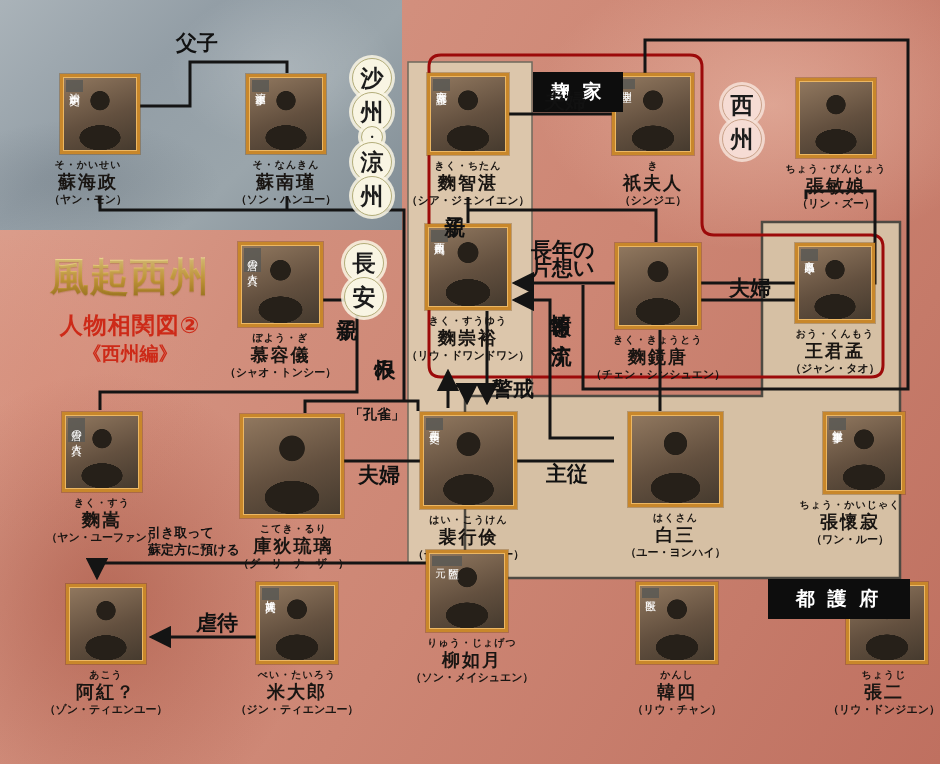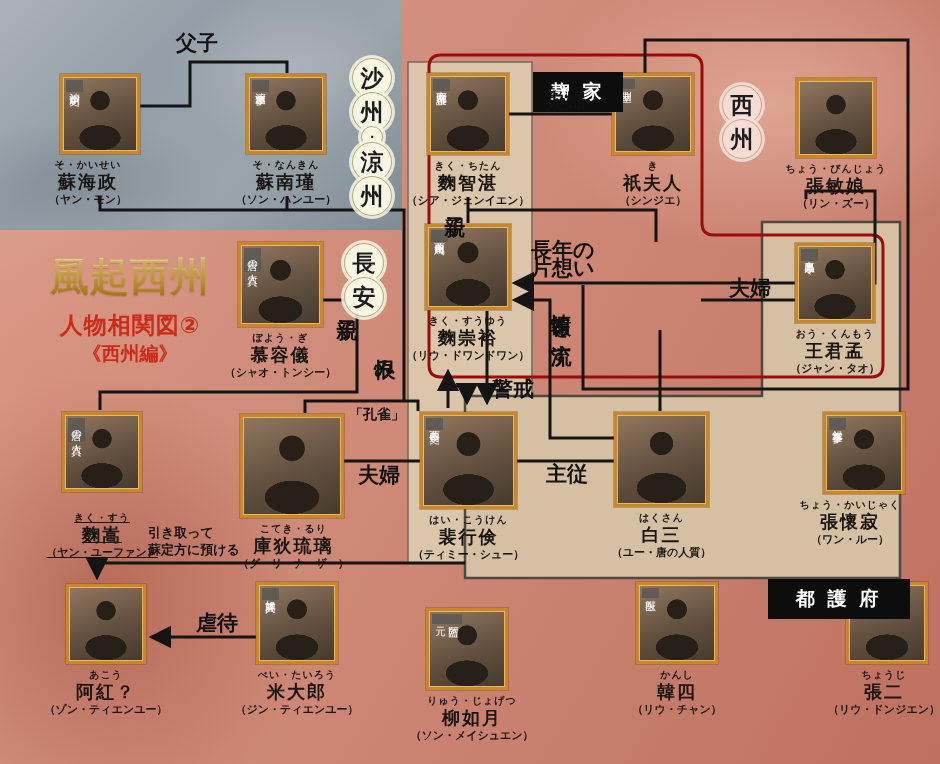"きく・きょうとう" div.card { html: none -> <div> <div></div> <div> <div>きく・きょうとう</div> <div>麴鏡唐</div> <div>（チェン・シンシュエン）</div> </div> </div> }
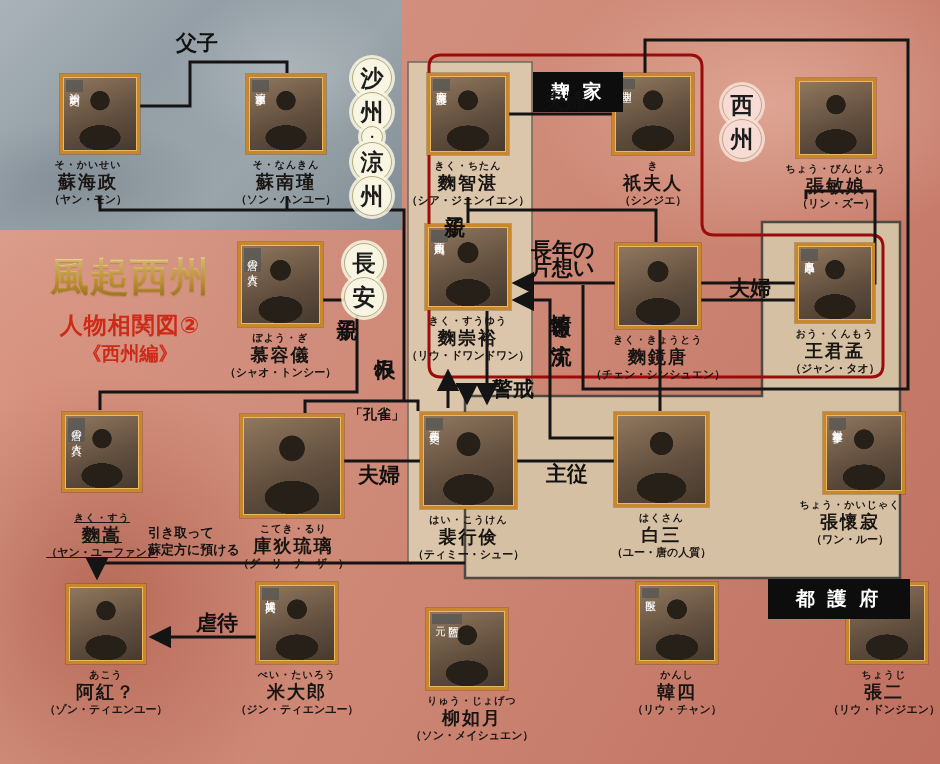"きく・すう" div.cname { text-decoration: underline -> none; top: 99px -> 84px }
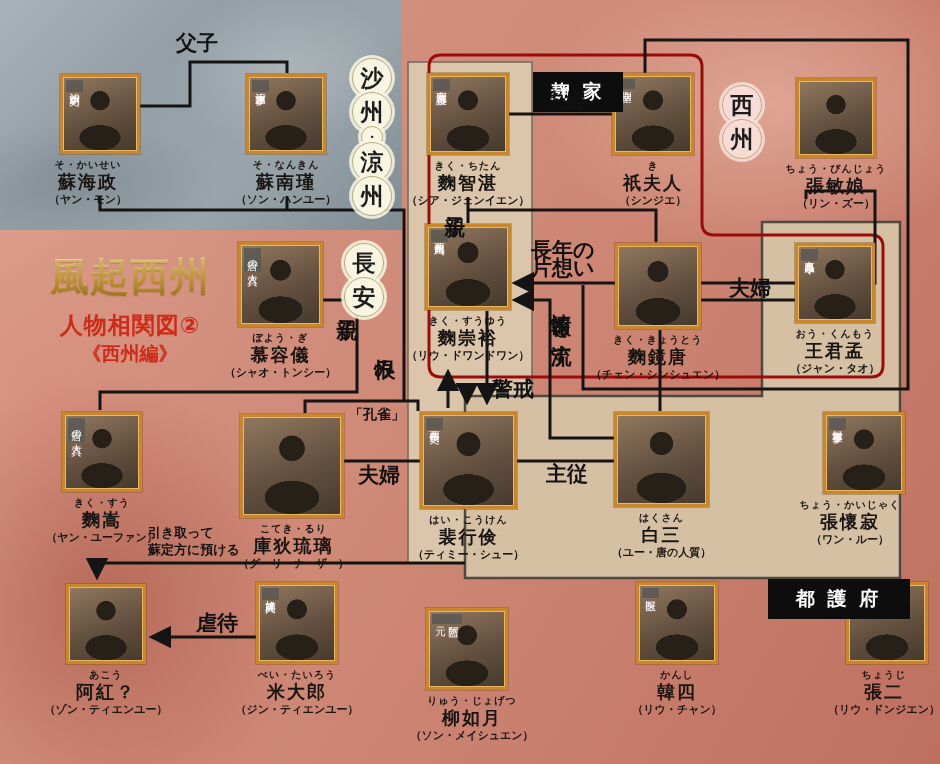"はくさん" div.card { left: 614px -> 628px }
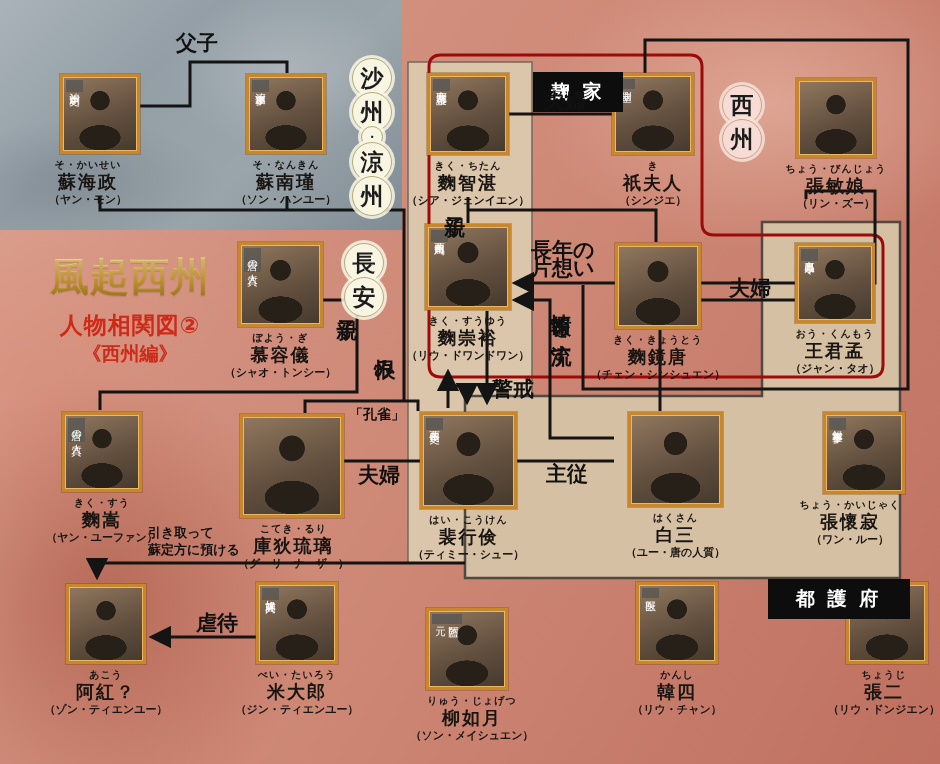"（ユー・唐の人質）" div.actor { text: 唐の人質 -> ヨンハイ }
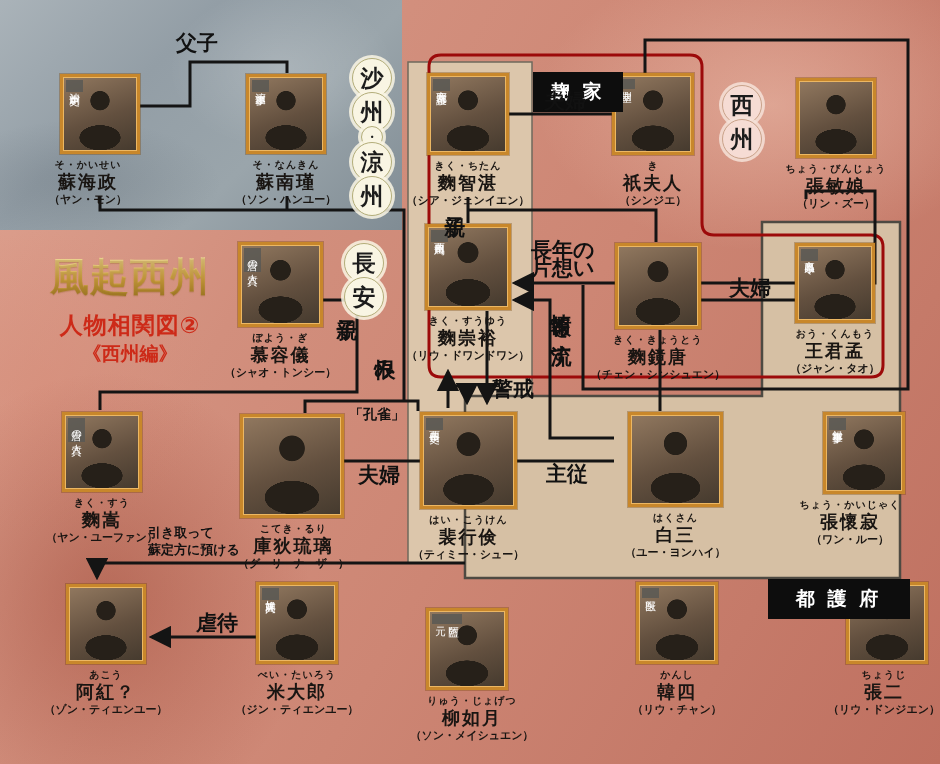"りゅう・じょげつ" div.card { top: 608px -> 550px }
